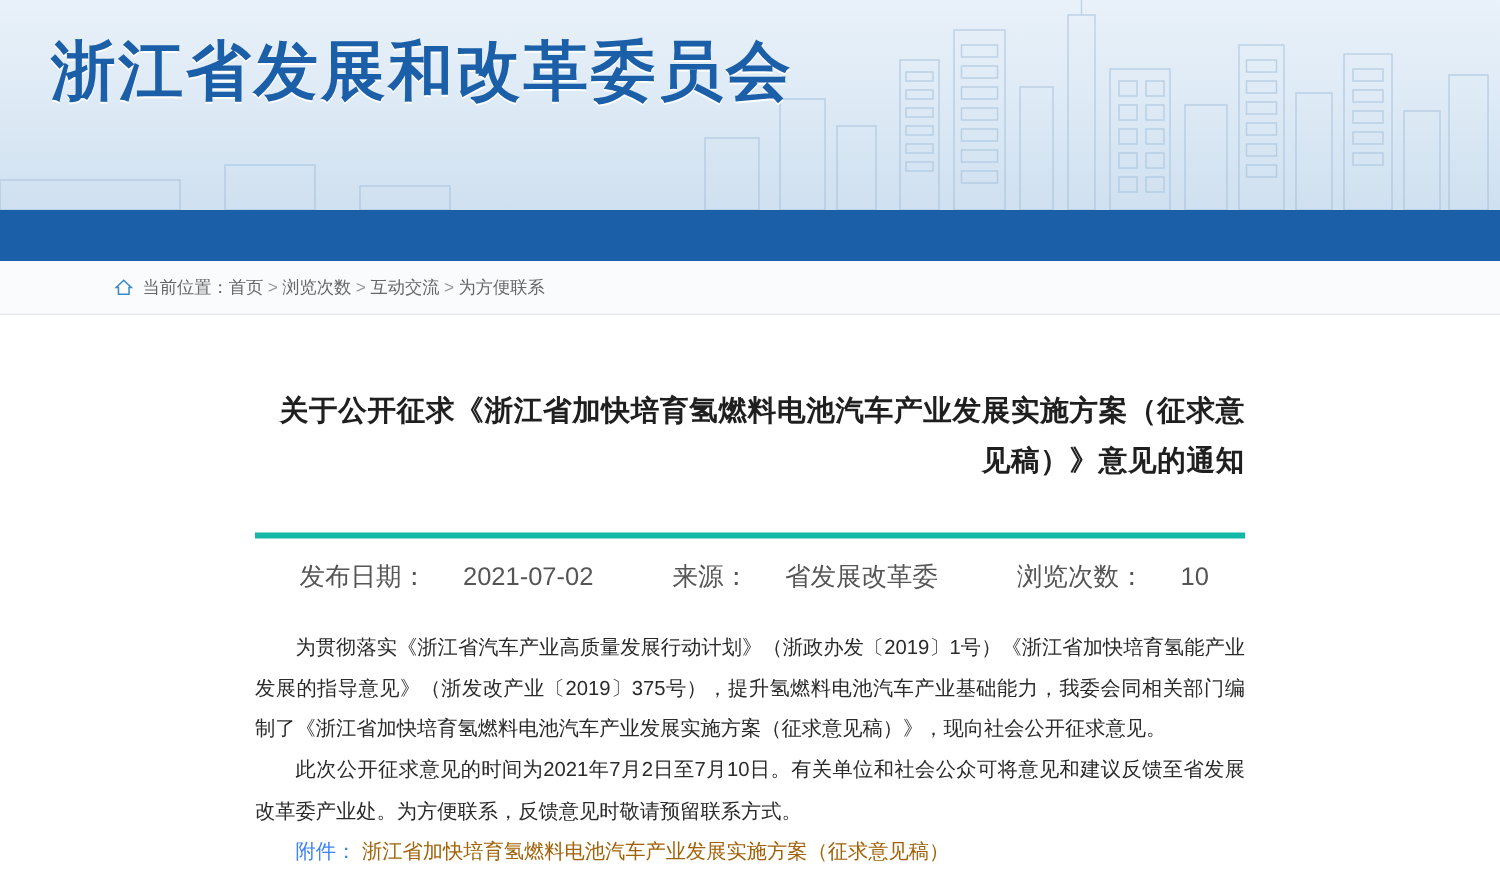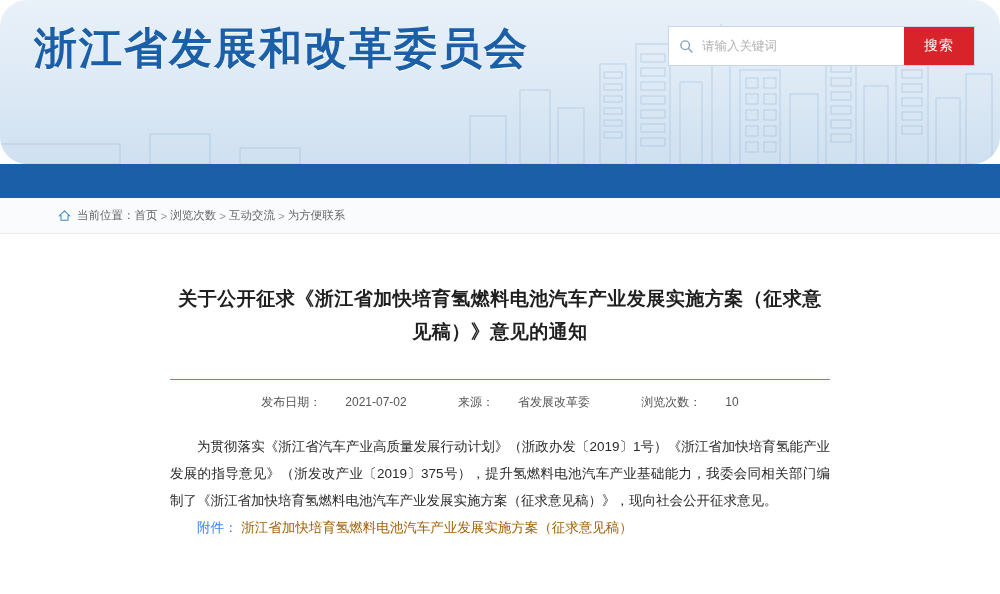"浙江省发展和改革委员会" .header { border-radius: 27px -> none; height: 164px -> 140px }
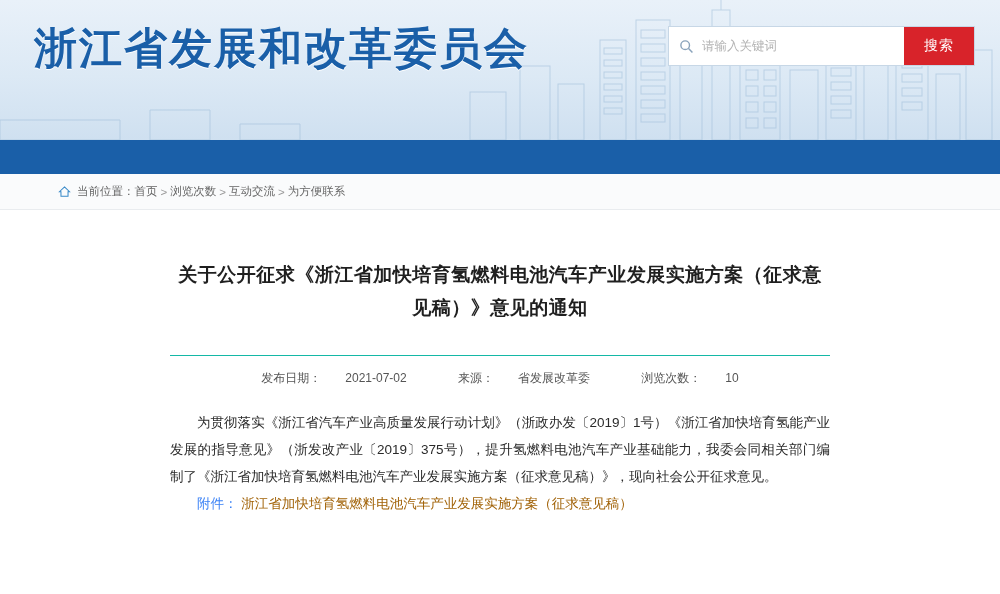"请输入关键词" div.search-wrap { html: <div> <div> <svg> <circle></circle> <line></line> </svg> <input> </div> <button>搜索</button> </div> -> none }
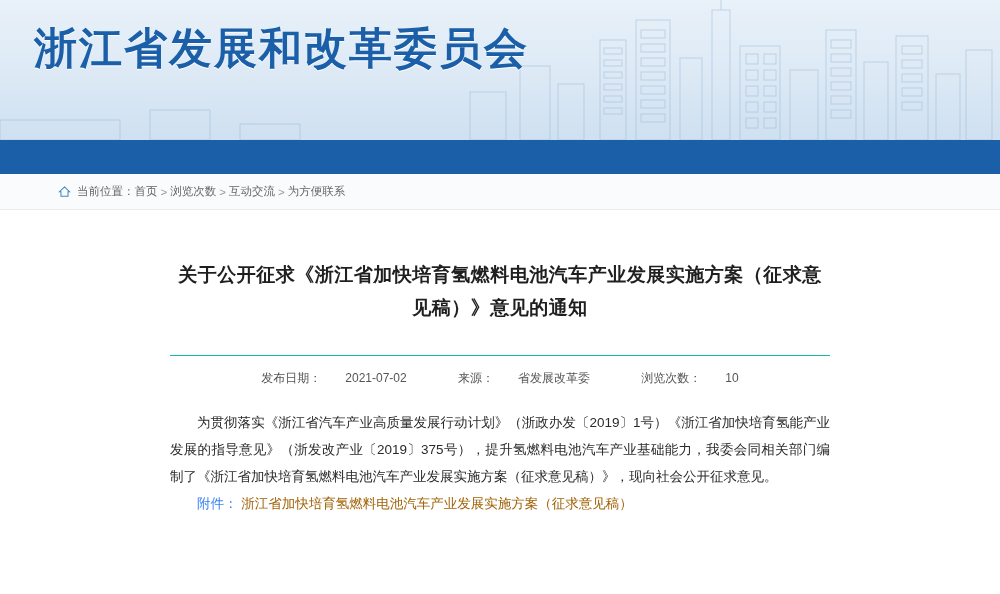"当前位置：" .breadcrumb-bar { padding-left: 58px -> 76px }
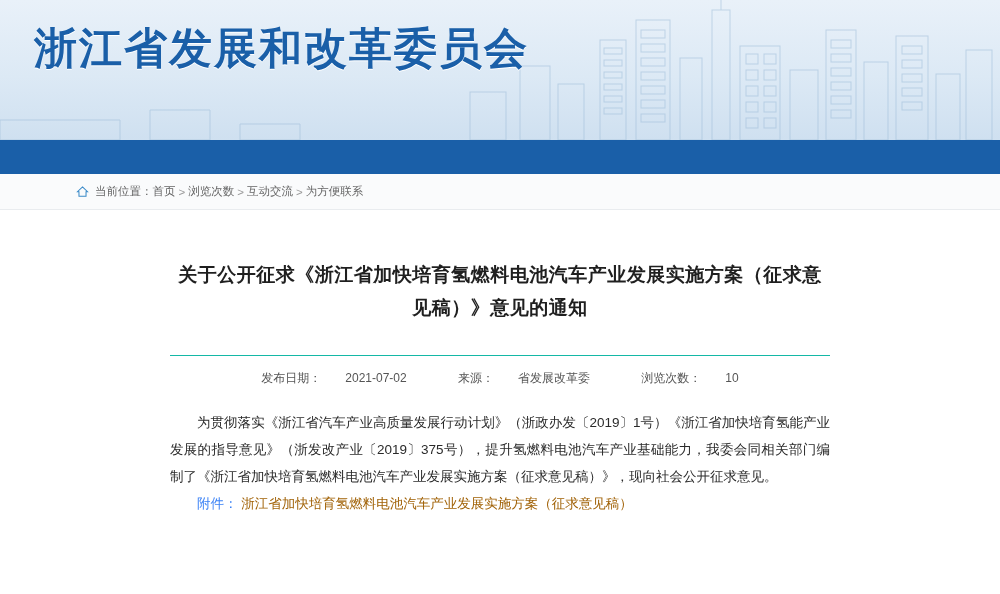"关于公开征求《浙江省加快培育氢燃料电池汽车产业发展实施方案（征求意见稿）》意见的" .doc-title { text-align: center -> right }
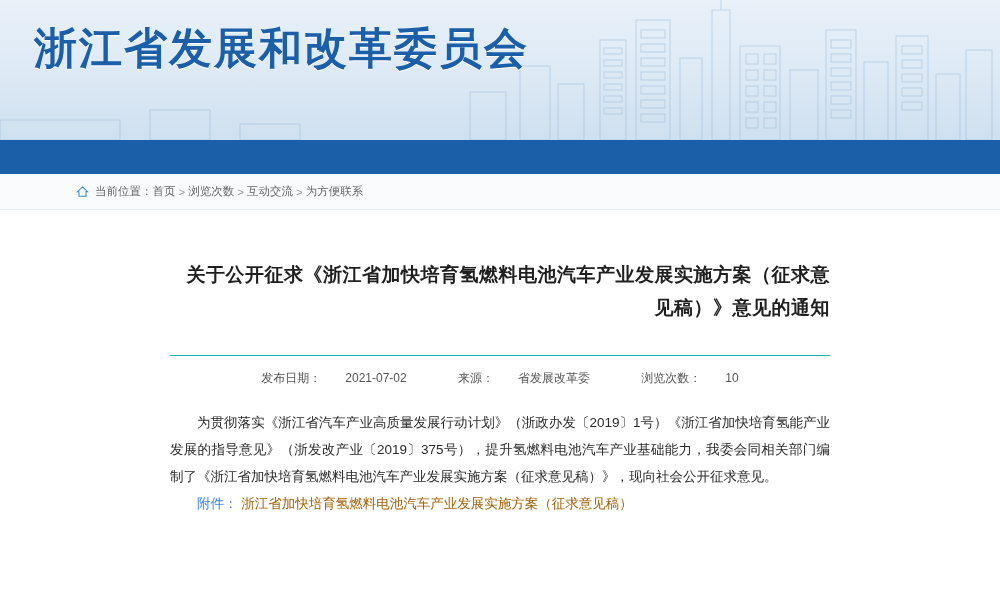"发布日期： 2021-07-02 来源： 省发展改革委 浏览次数：" .meta { border-top: 1px solid #14b8a6 -> 4px solid #14b8a6; font-size: 12px -> 17px; text-align: center -> right }
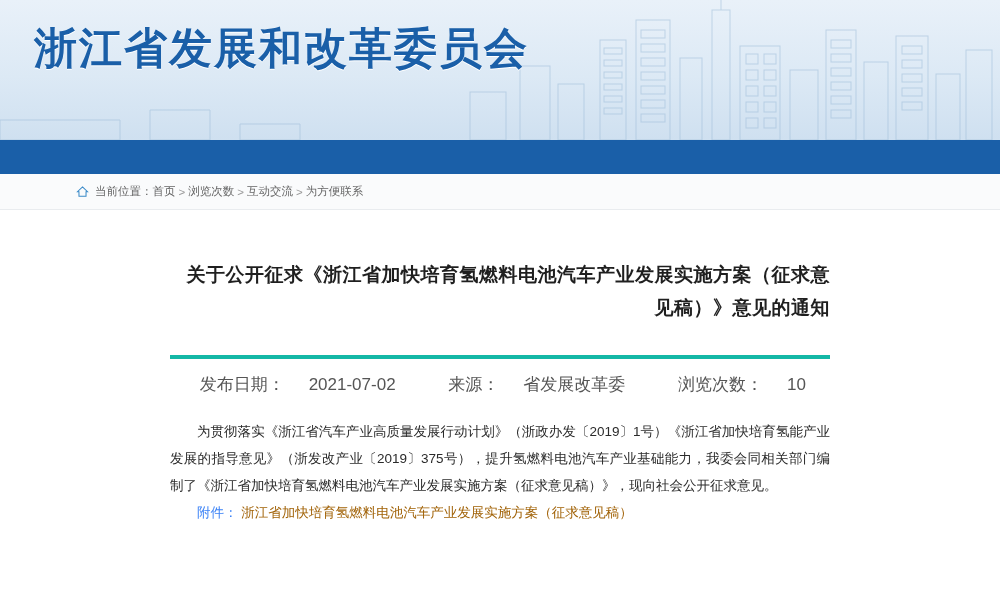"此次公开征求意见的时间为2021年7月2日至7月10日。有关单位和社会公众可将意" p { html: none -> <p>此次公开征求意见的时间为2021年7月2日至7月10日。有关单位和社会公众可将意见和建议反馈至省发展改革委产业处。为方便联系，反馈意见时敬请预留联系方式。</p> }
